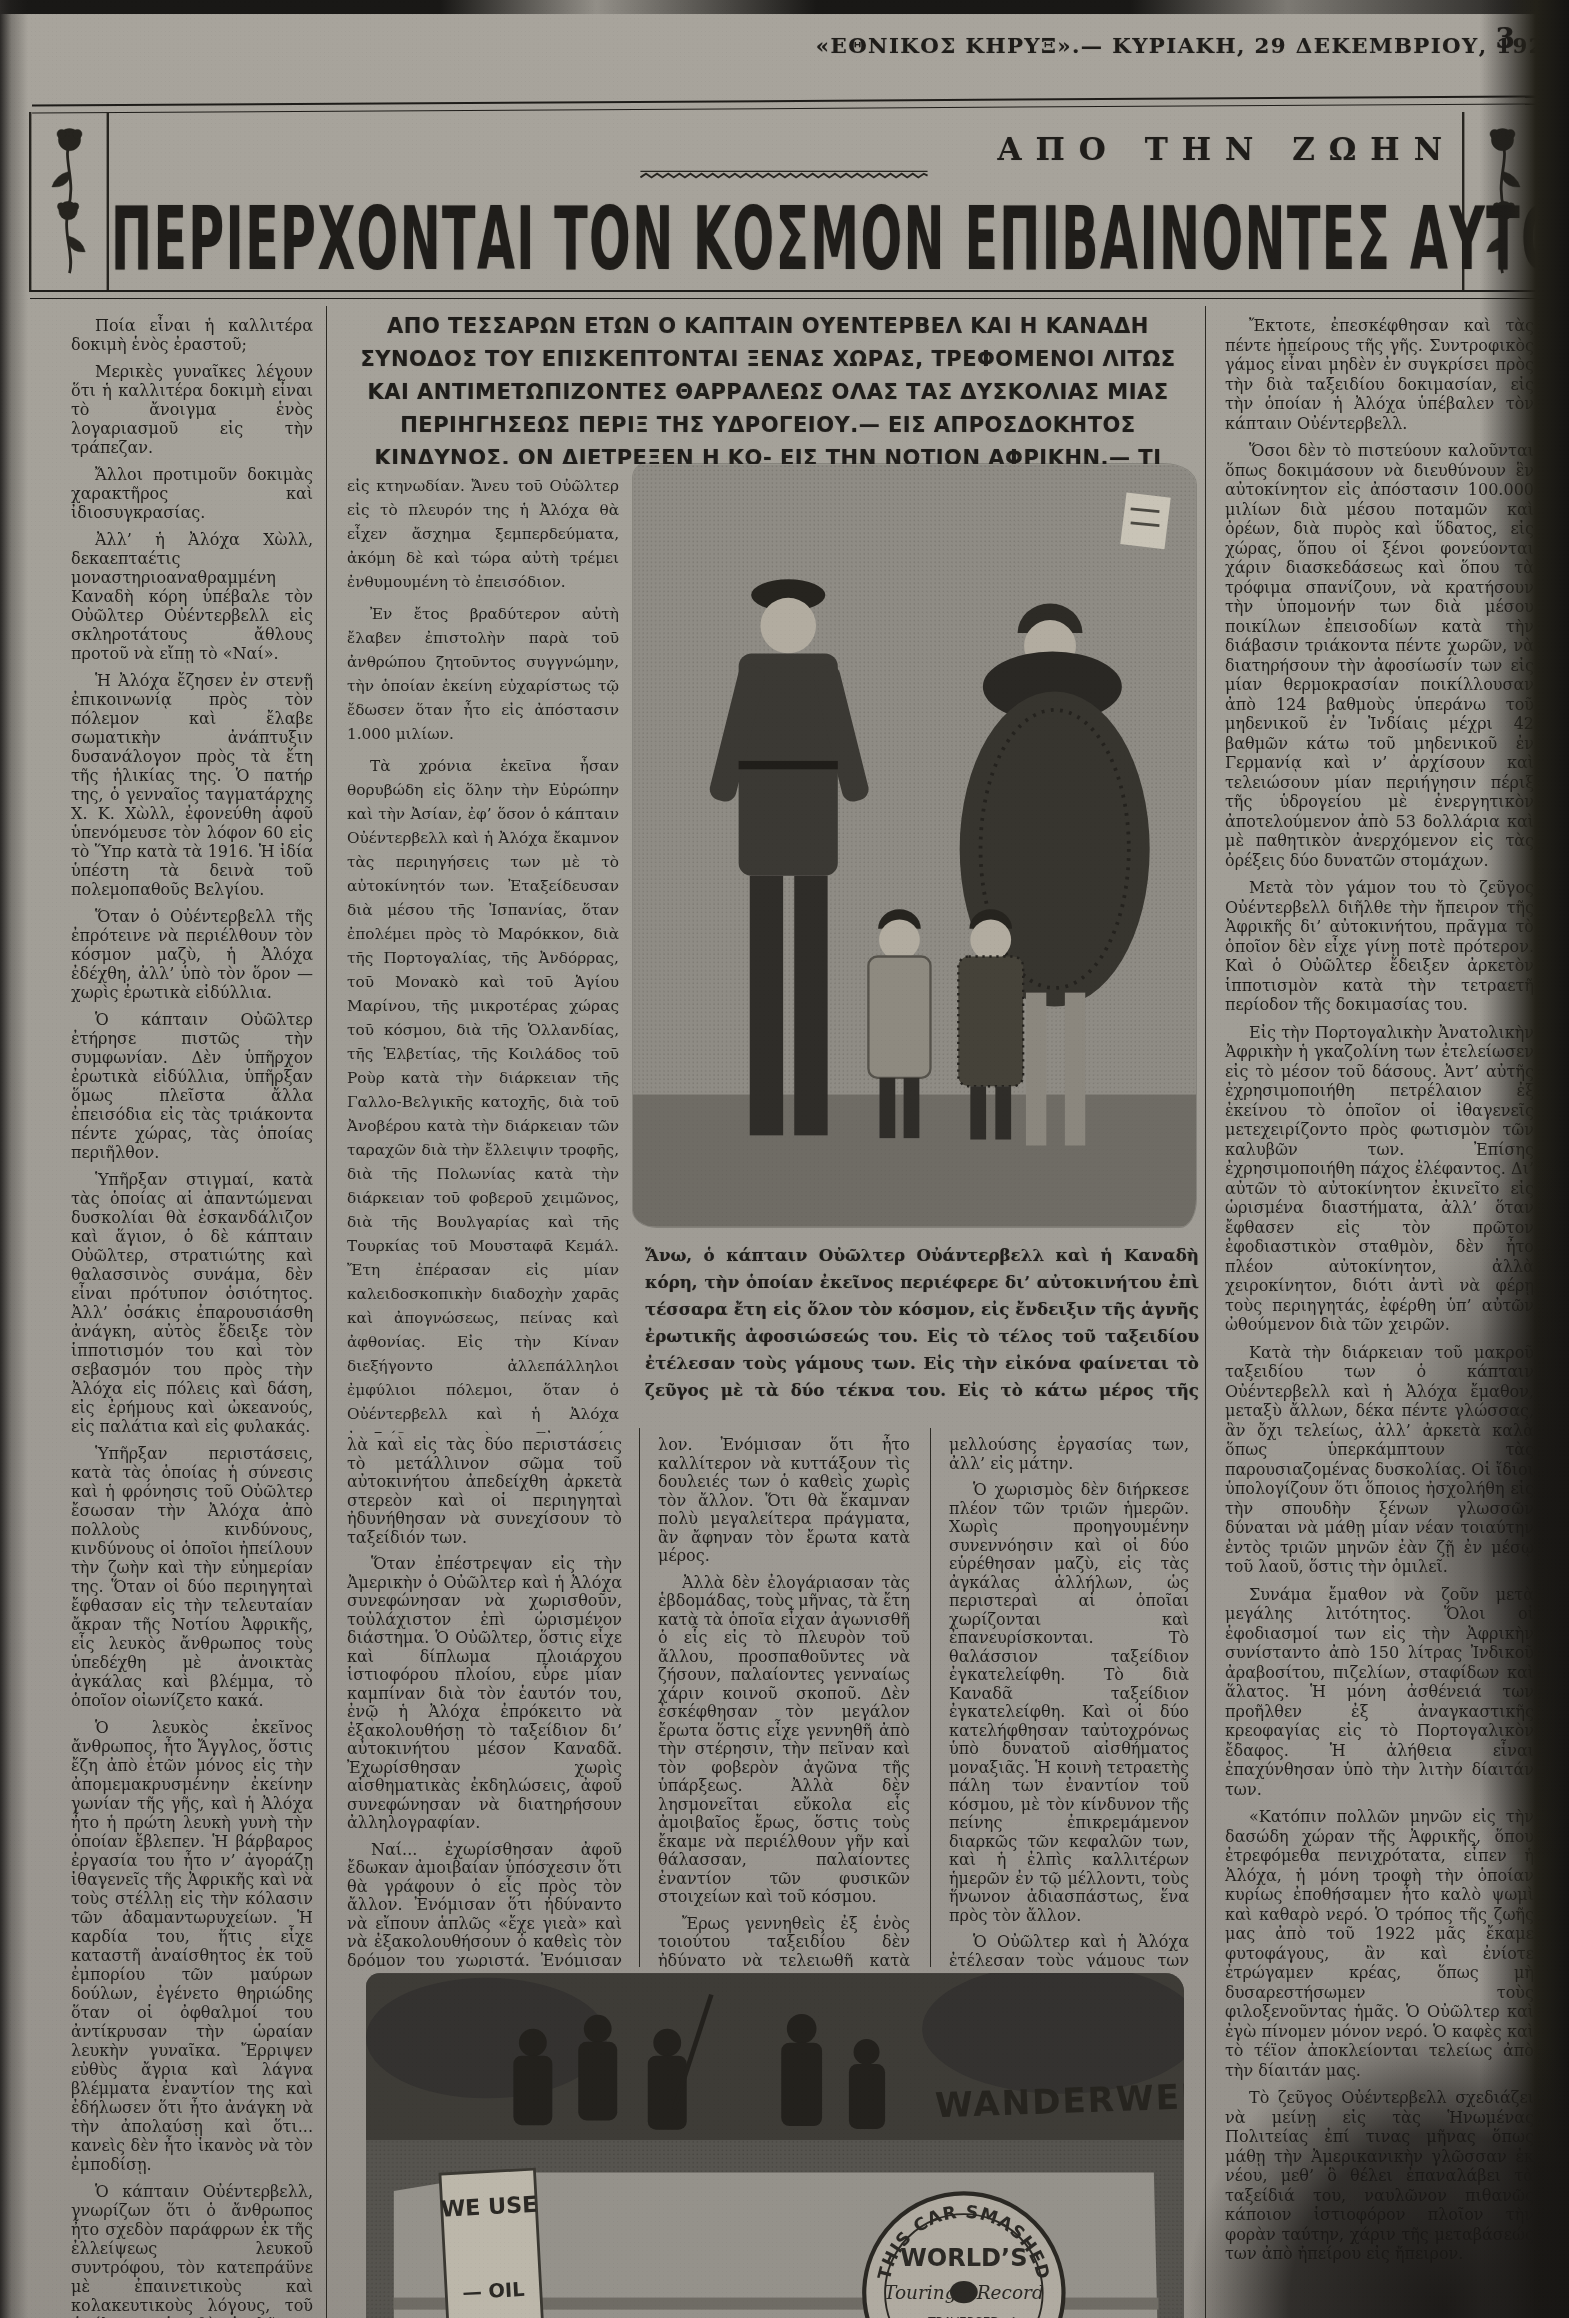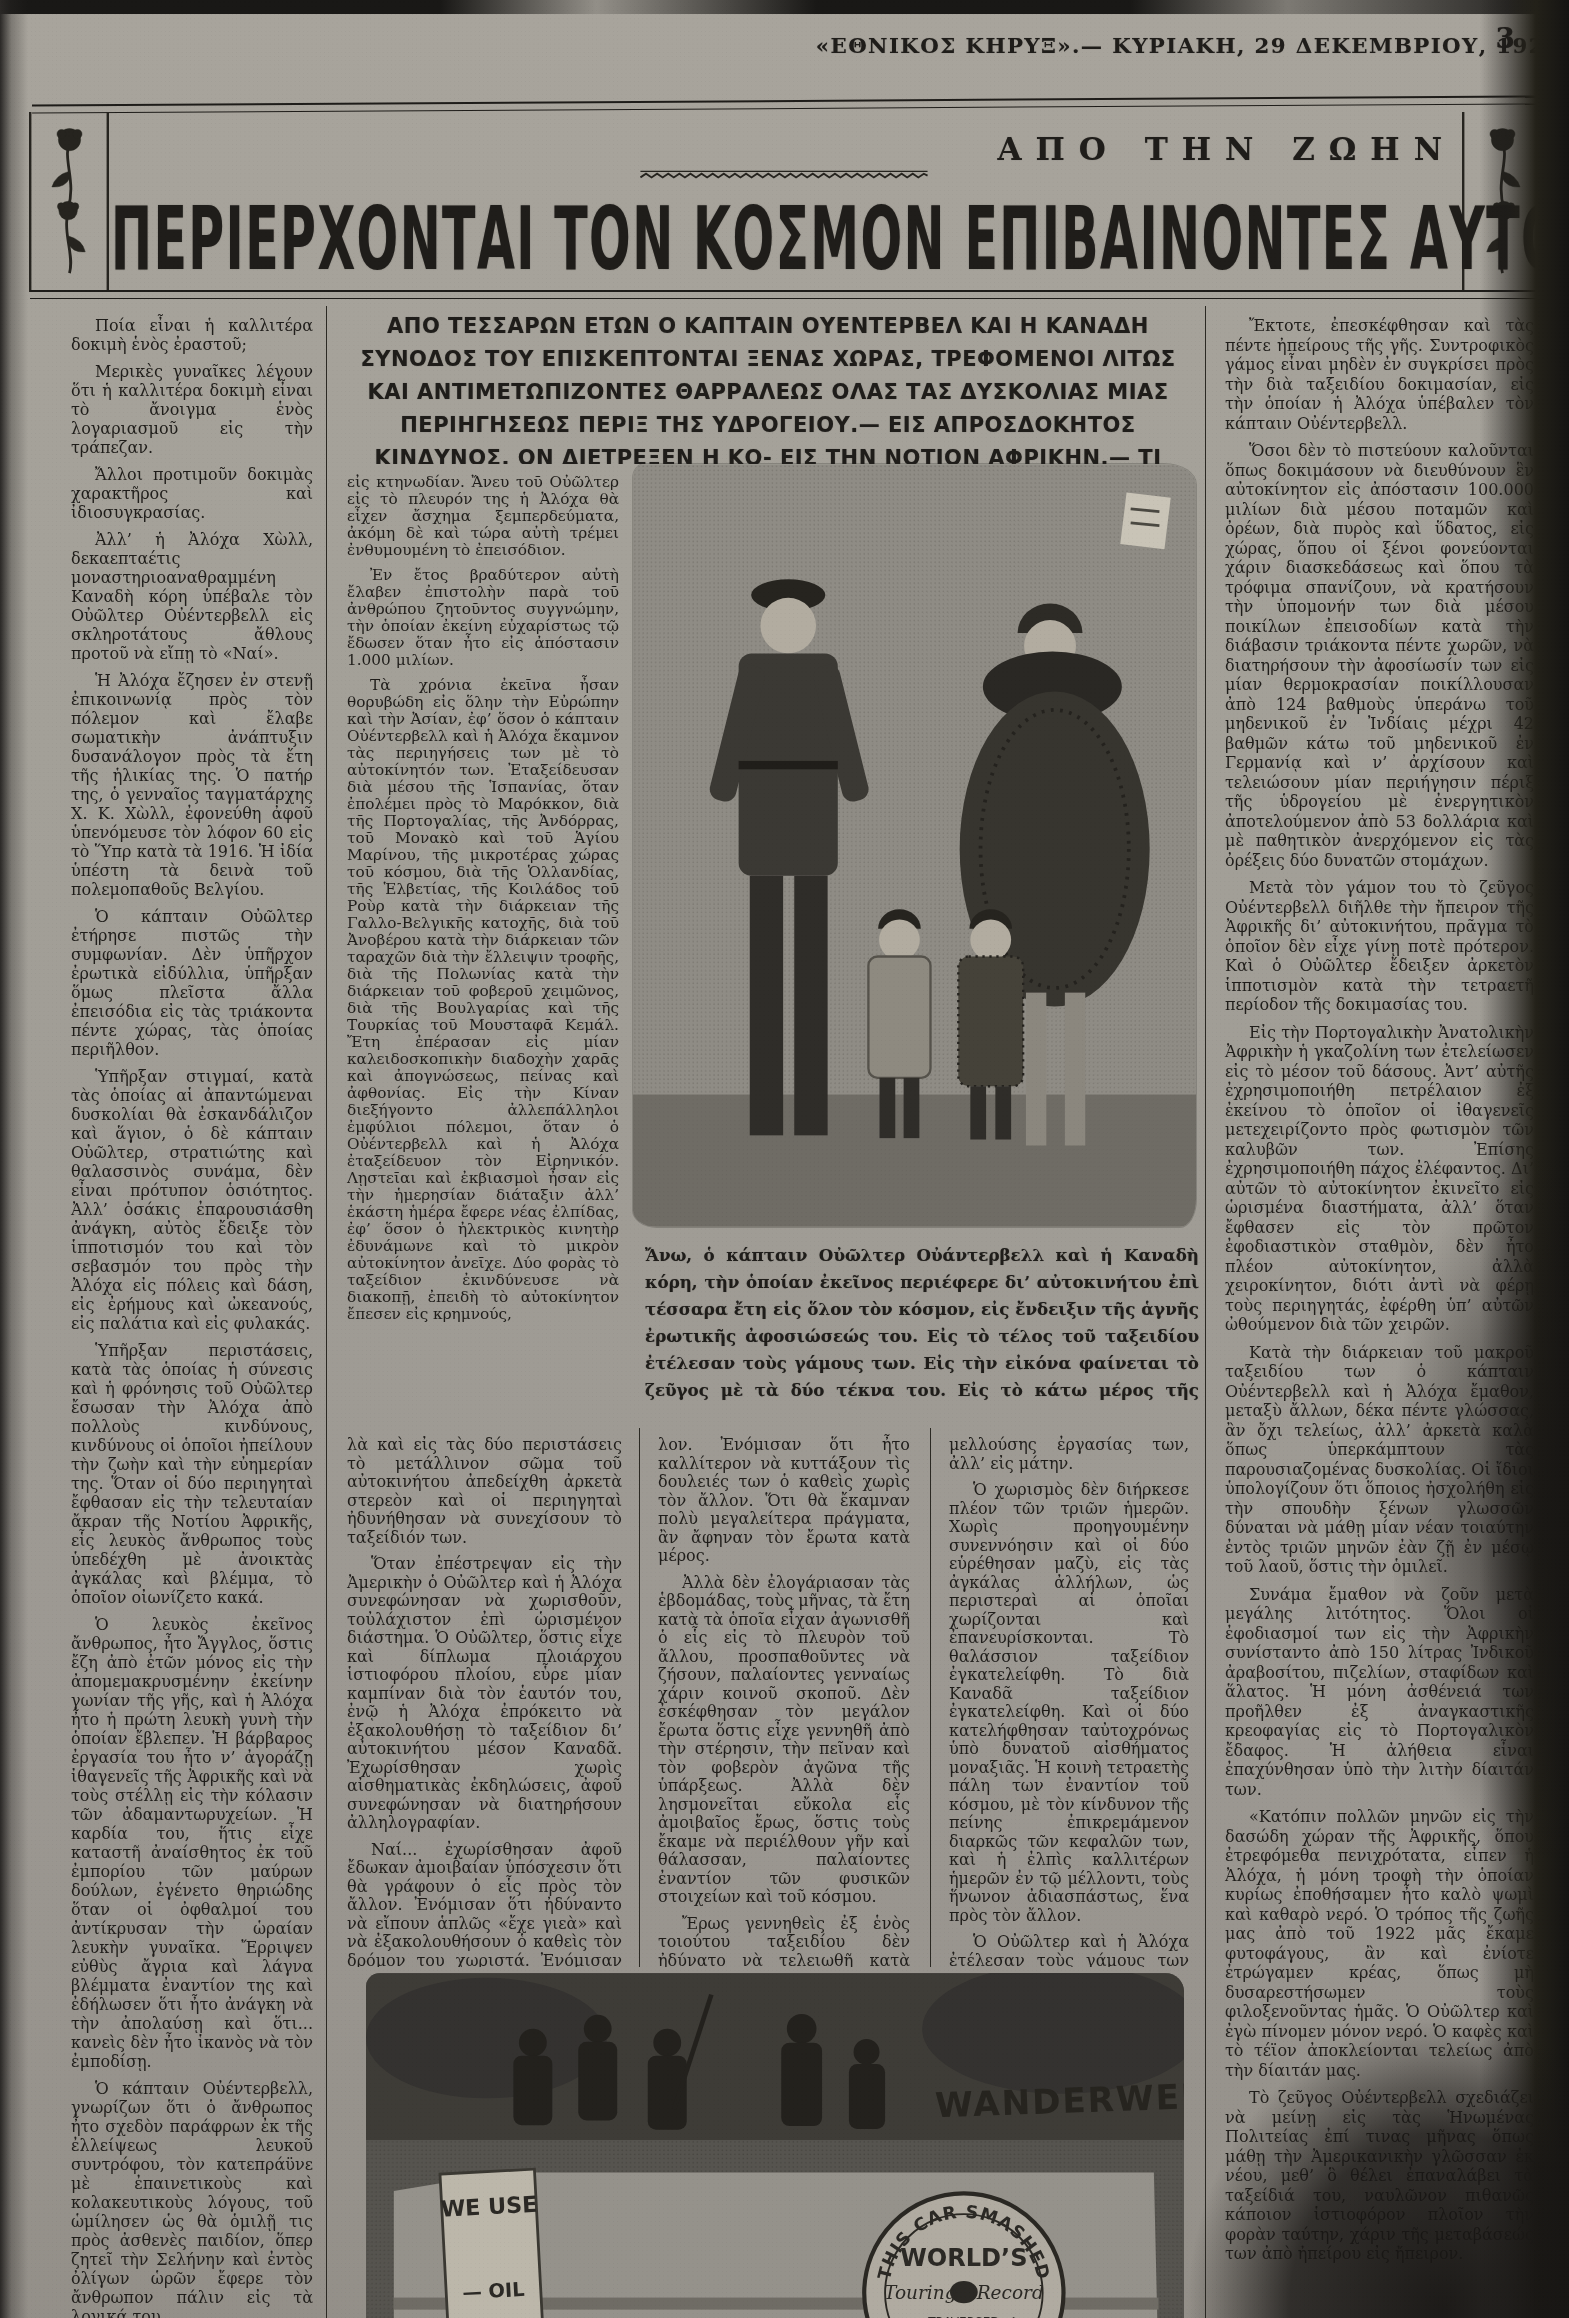"εἰς κτηνωδίαν. Ἄνευ τοῦ Οὐῶλτερ" .col-center { line-height: 17px -> 24px }
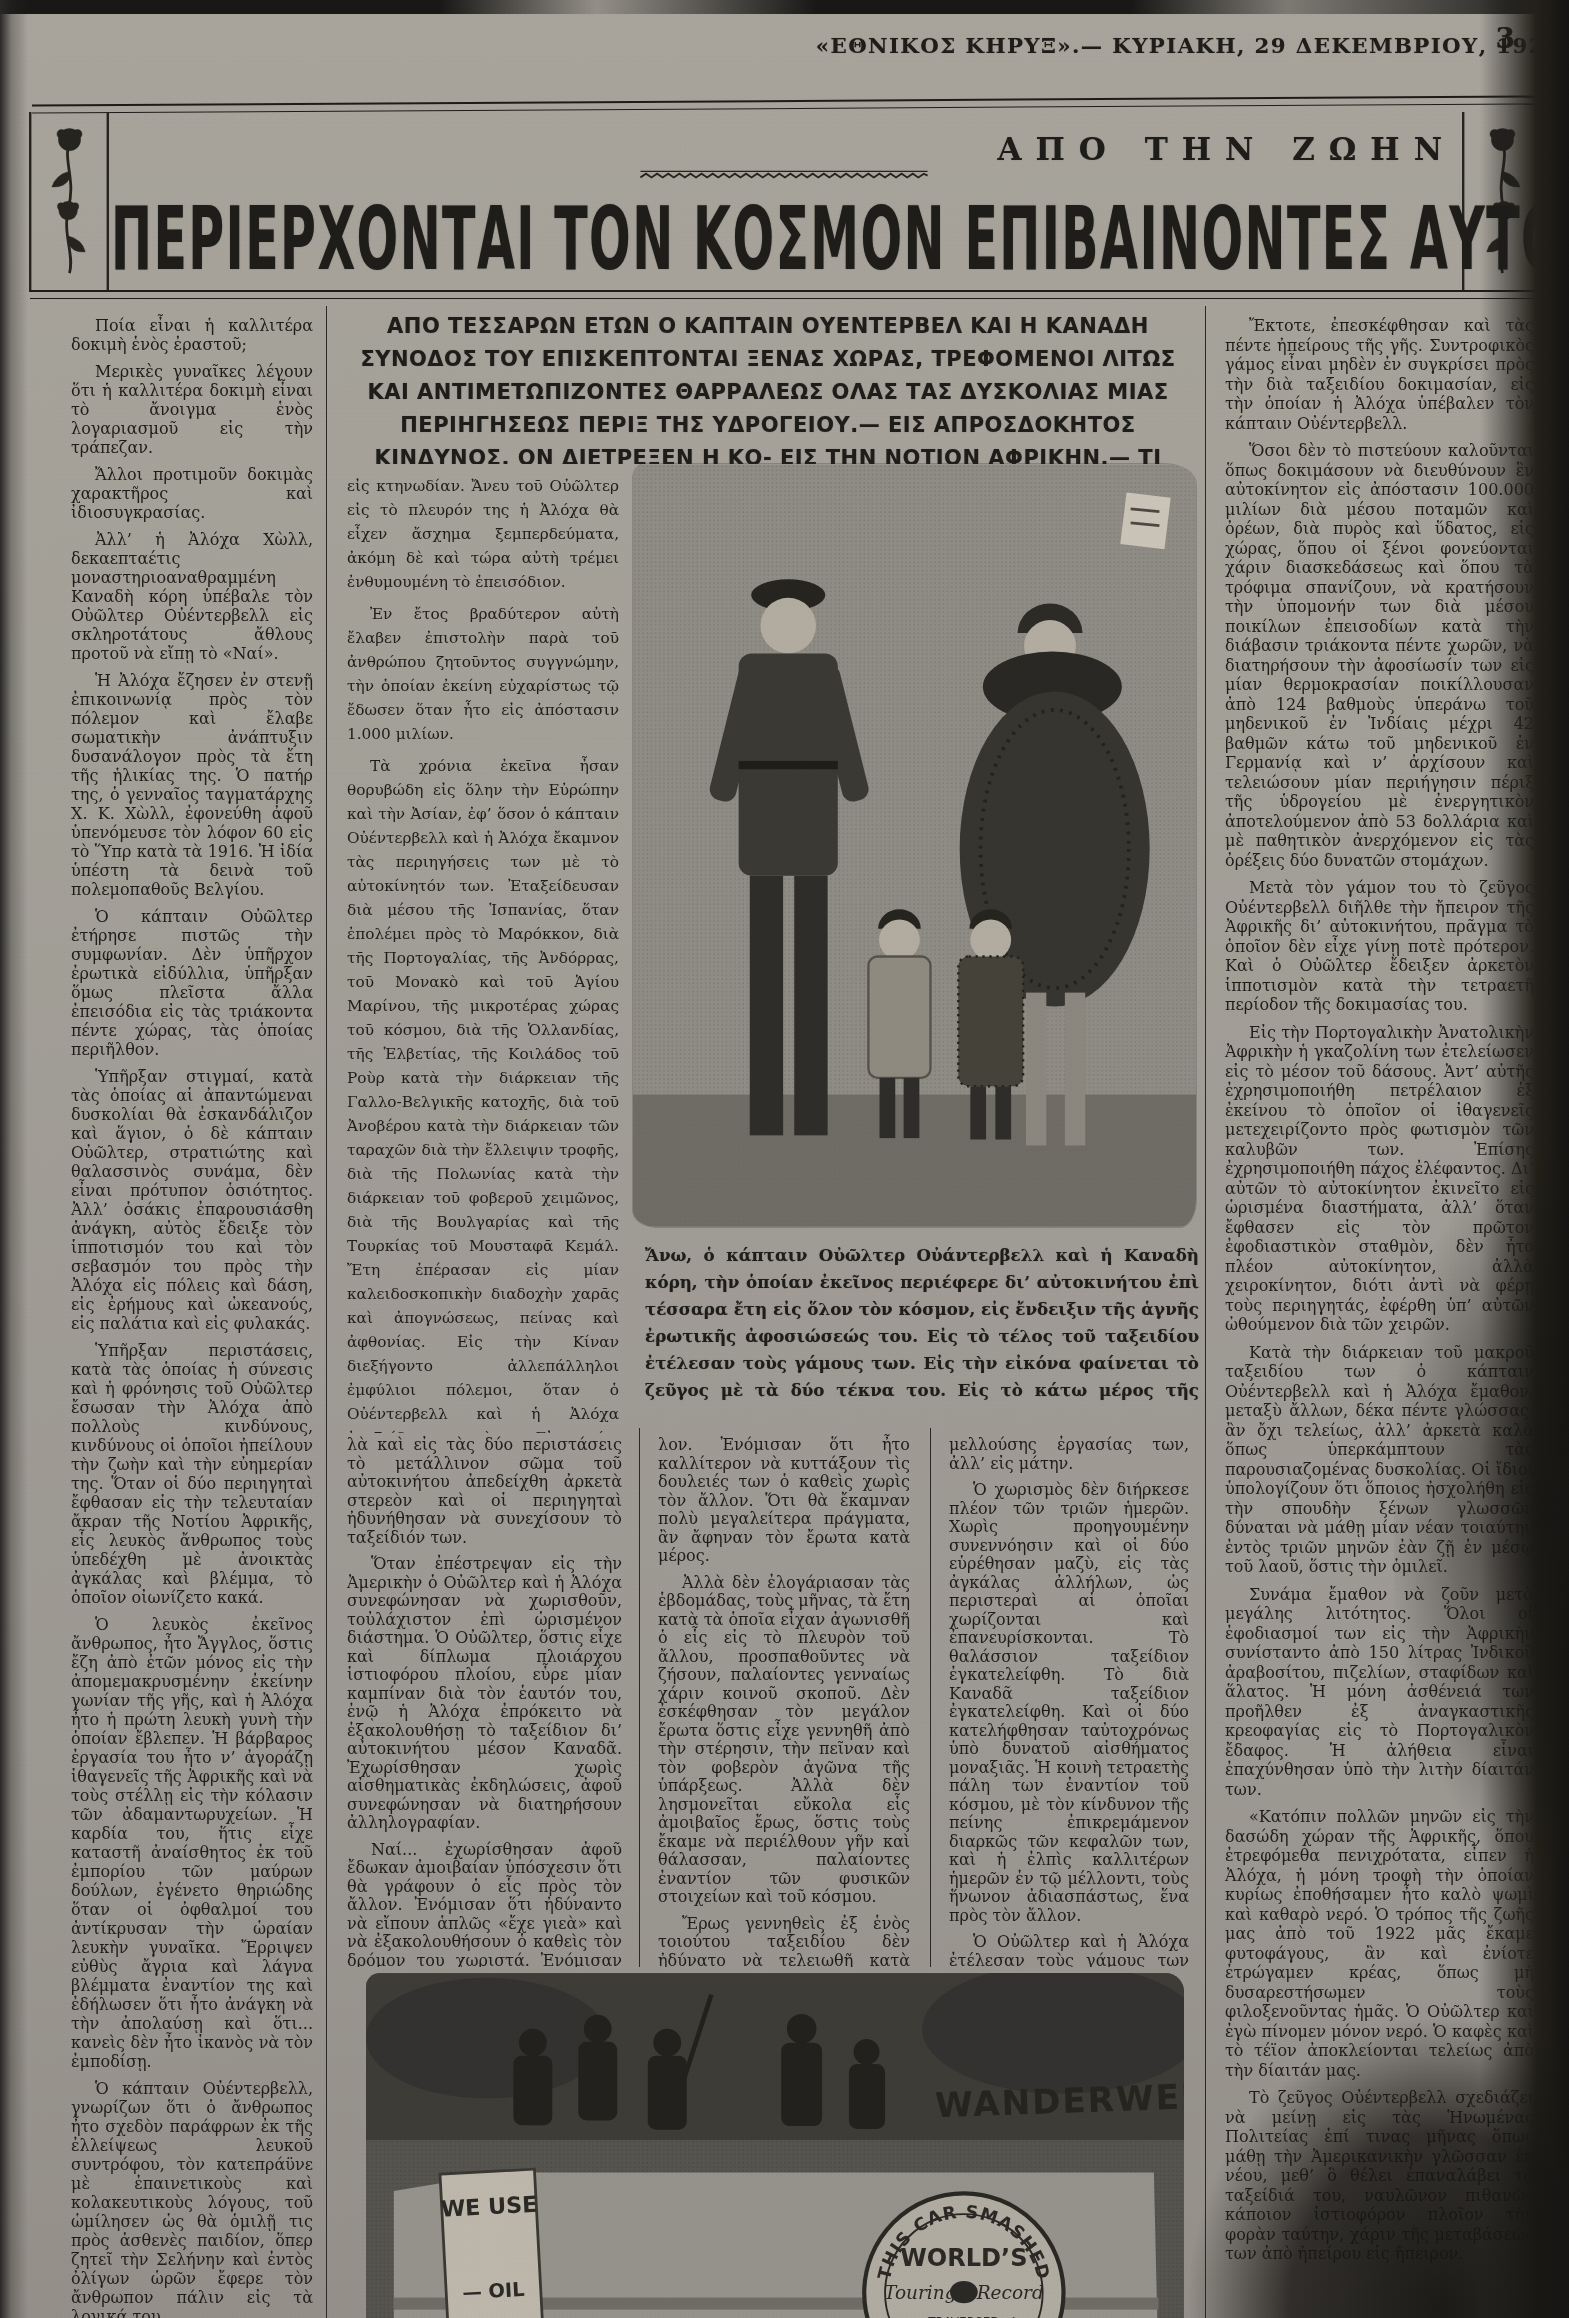"Ὅταν ὁ Οὐέντερβελλ τῆς ἐπρότεινε" p { html: none -> <p>Ὅταν ὁ Οὐέντερβελλ τῆς ἐπρότεινε νὰ περιέλθουν τὸν κόσμον μαζὺ, ἡ Ἀλόχα ἐδέχθη, ἀλλ’ ὑπὸ τὸν ὅρον — χωρὶς ἐρωτικὰ εἰδύλλια.</p> }
